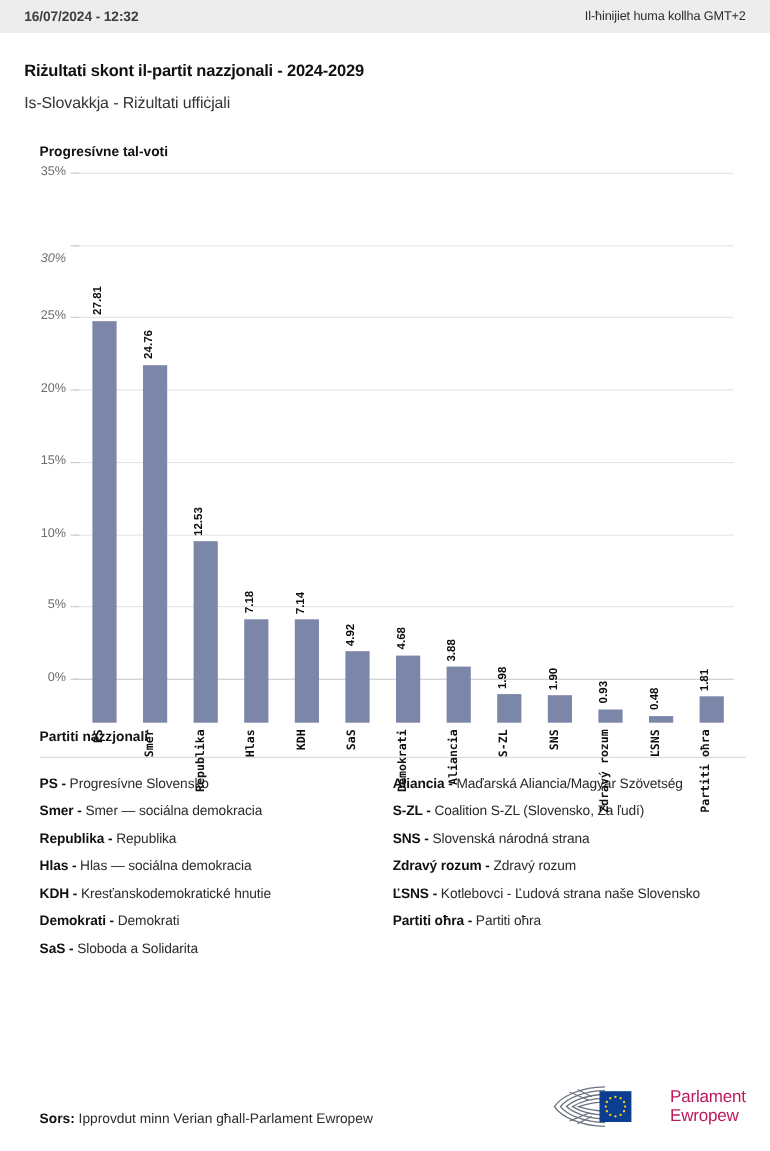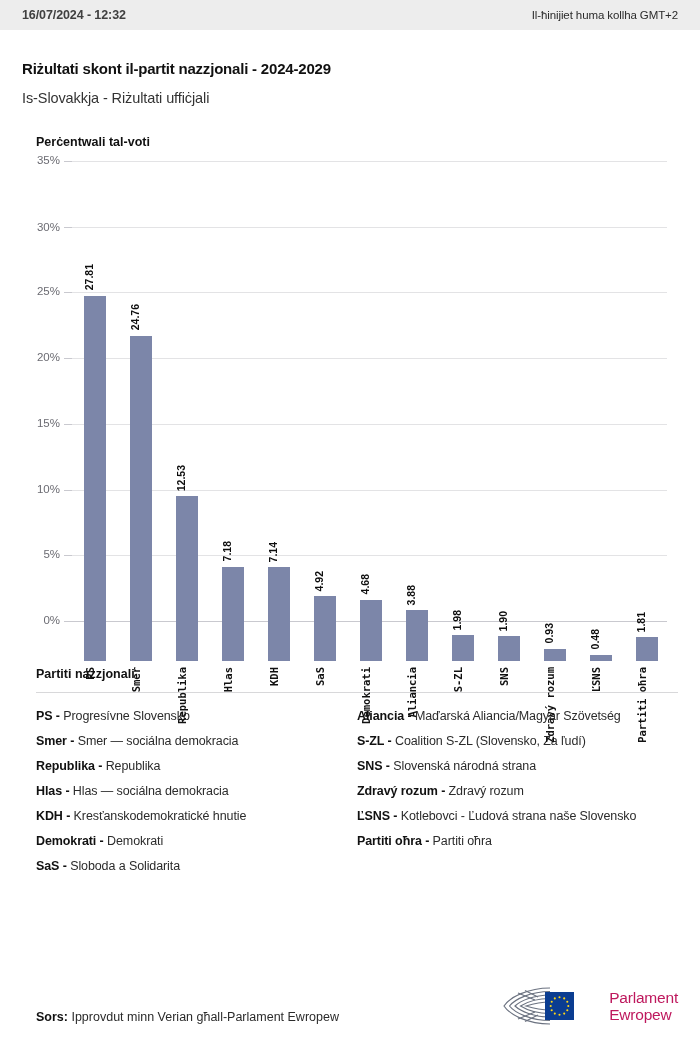"Riżultati skont il-partit nazzjonali -" .titles { margin-top: 20px -> none; padding: 10px 22px 0 22px -> 26px 22px 0 22px }
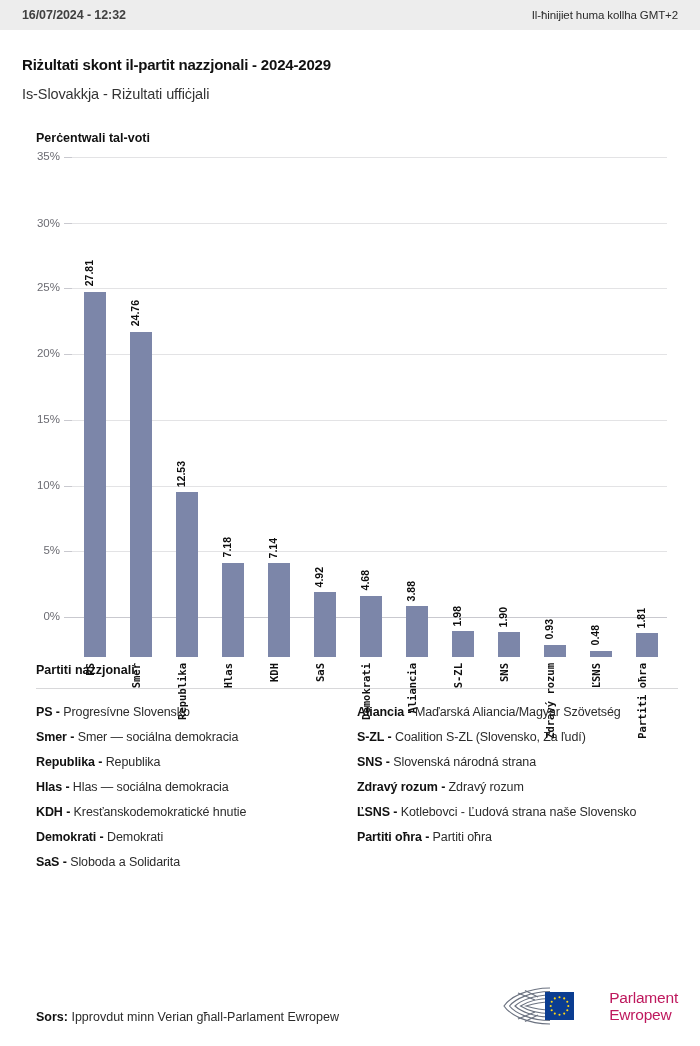"Perċentwali tal-voti" div.chart-title { text: Perċentwali -> Progresívne }
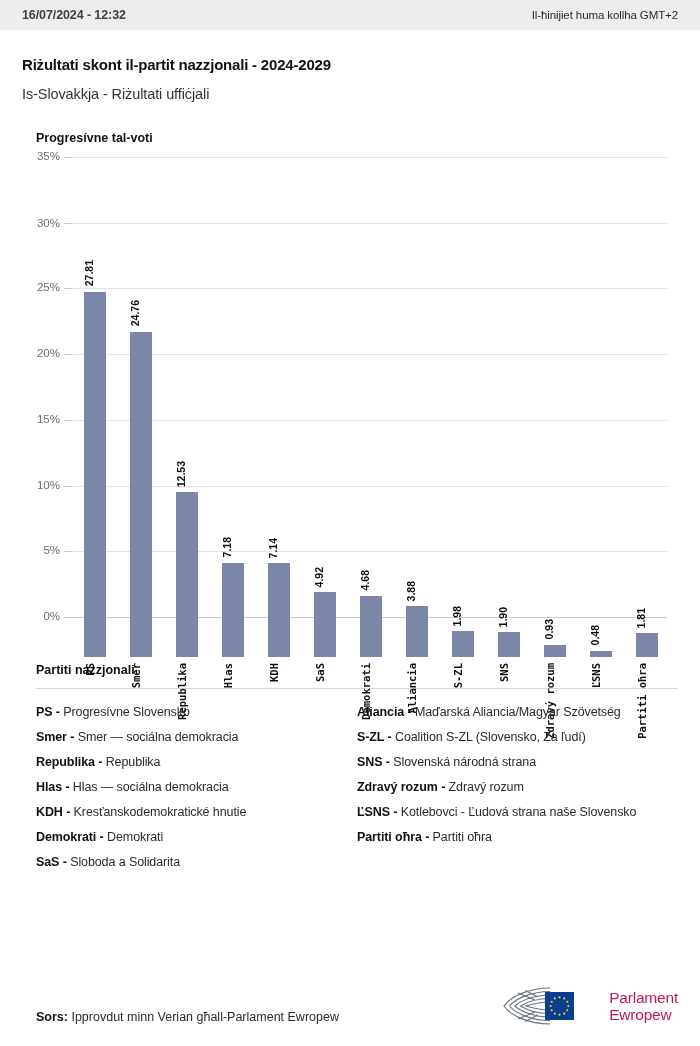"30%" div.ytick { font-style: none -> italic; top: 67px -> 79px }
